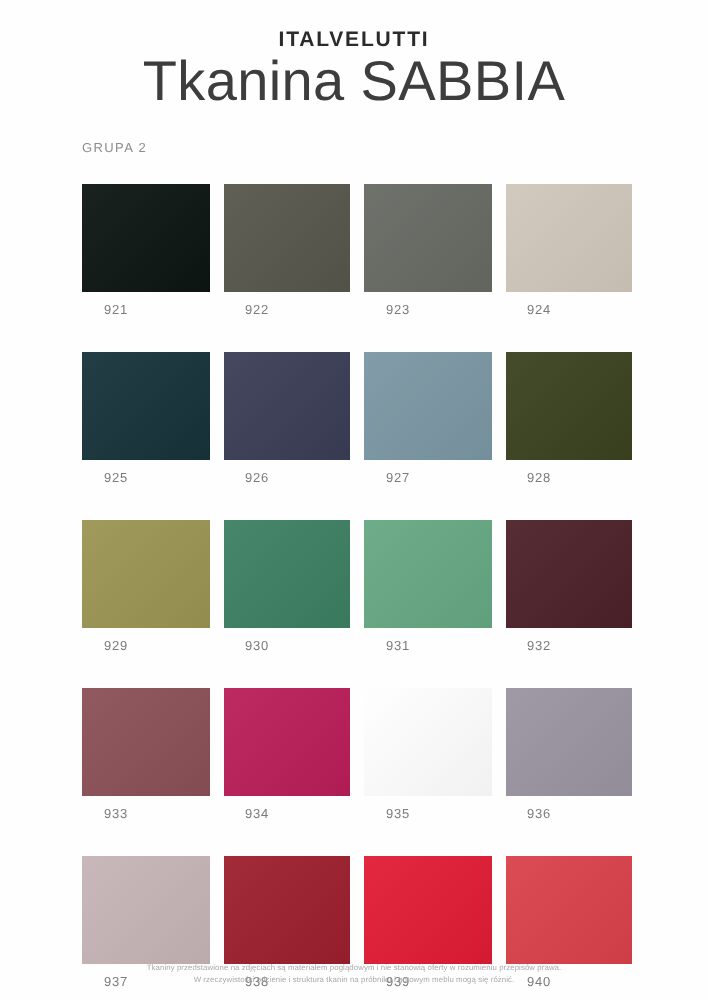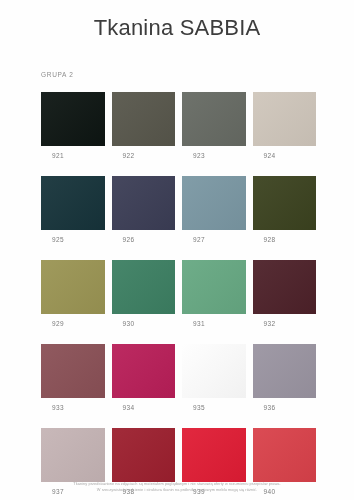"ITALVELUTTI" div.brand { html: none -> <div>ITALVELUTTI</div> }
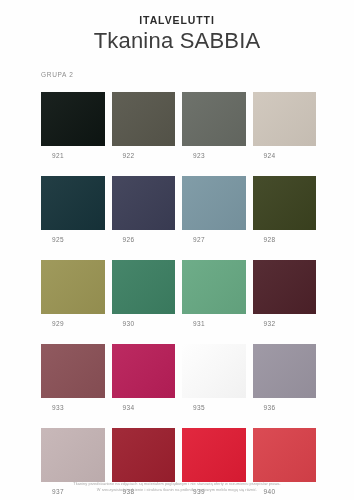"Tkanina SABBIA" .title { font-size: 22px -> 28px }
